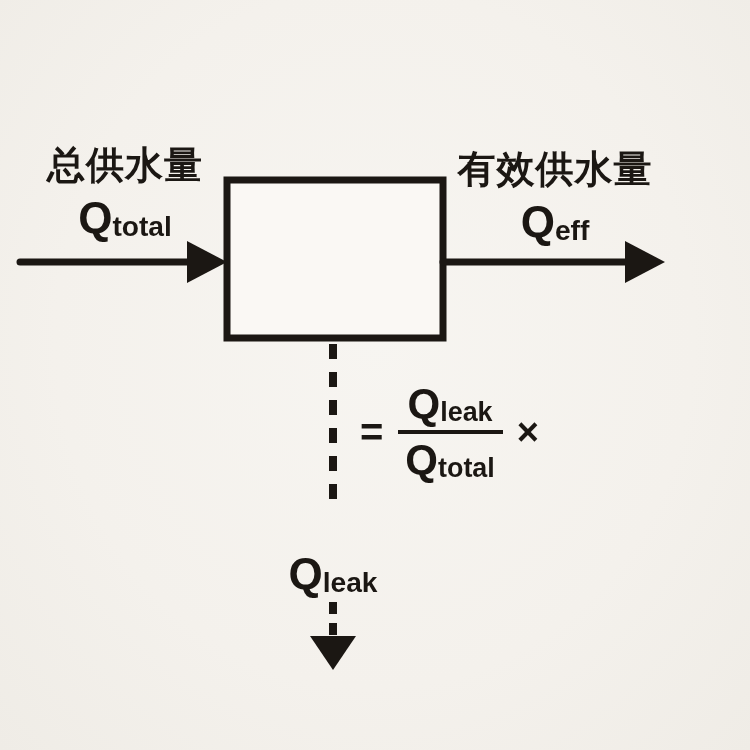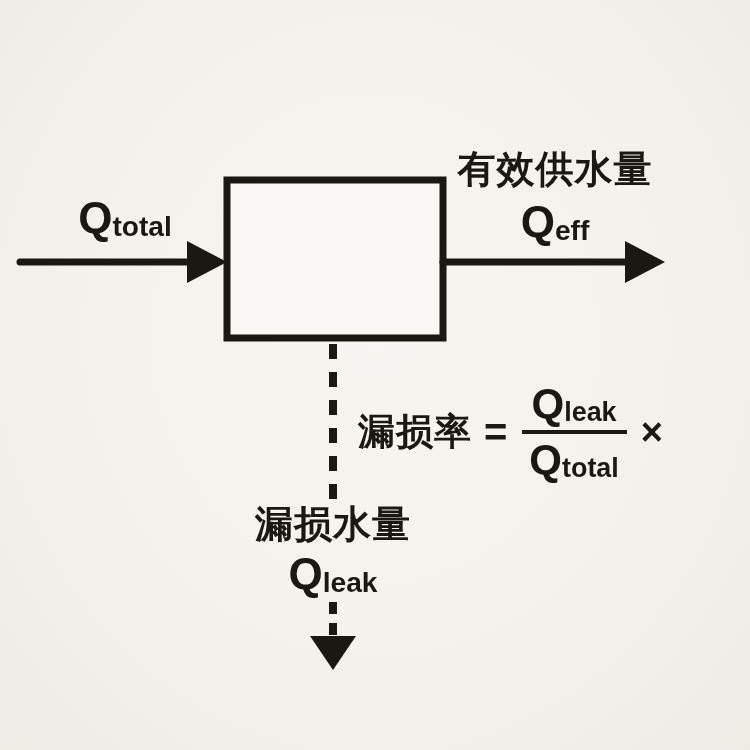"总供水量" div.lbl { html: none -> <div>总供水量</div> }
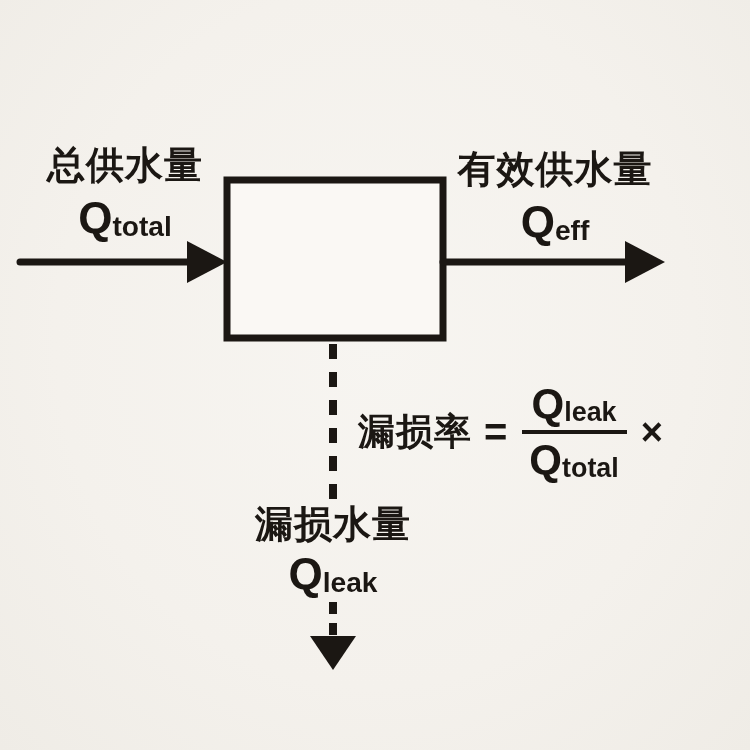"漏损率" span.lhs { html: <span>漏损率</span> -> none }
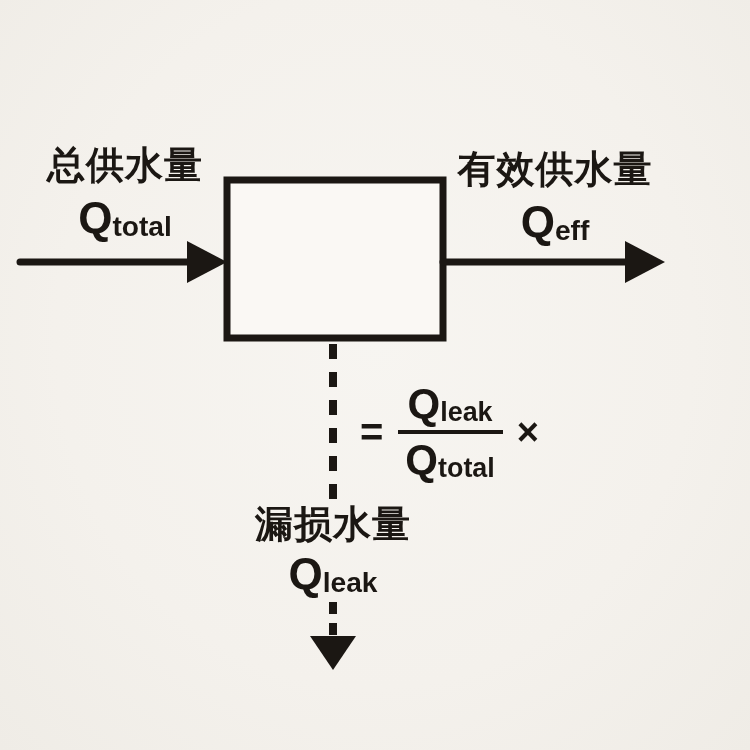"漏损水量" div.lbl { html: <div>漏损水量</div> -> none }
